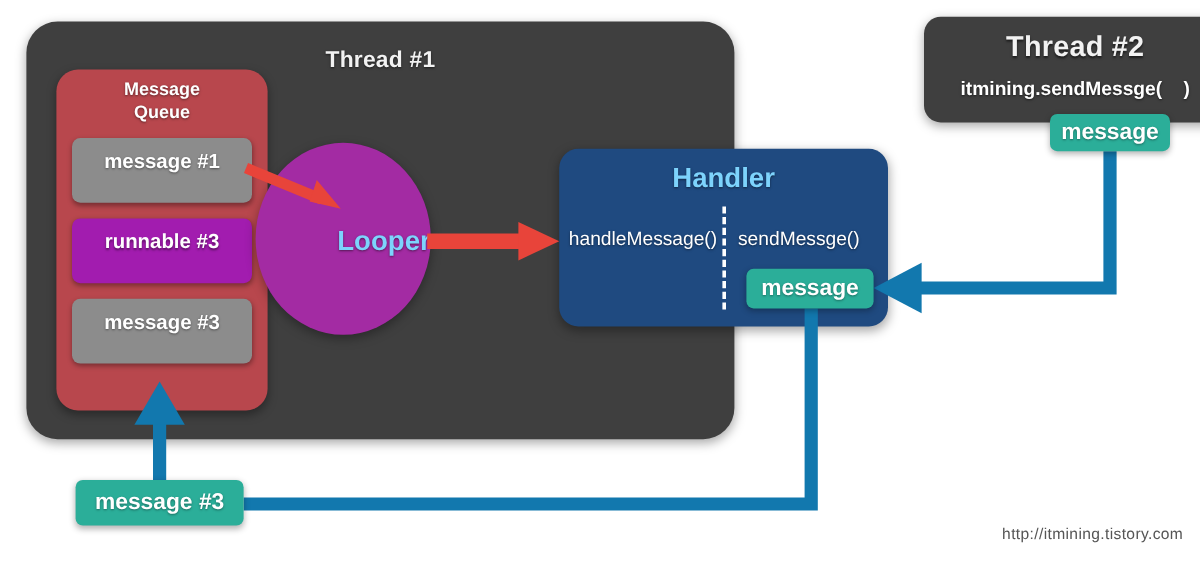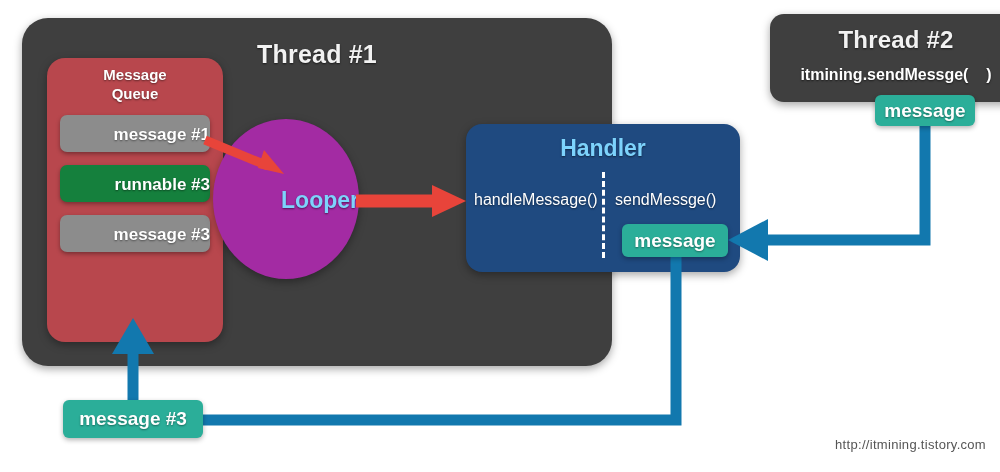"Thread #1" #thread1-title { font-size: 25px -> 19px }
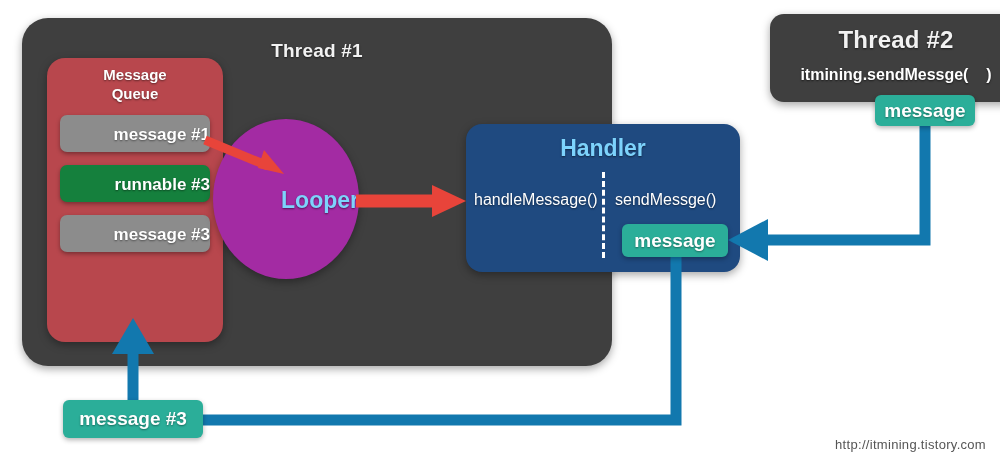"message #1" .queue-item { height: 37px -> 54px; text-align: right -> center }
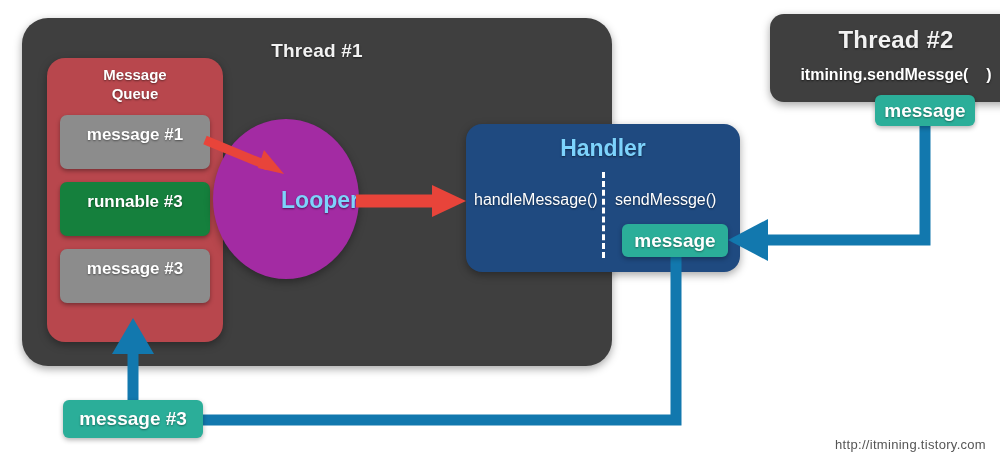"runnable #3" .queue-item.green { background: #15803d -> #a21caf }
